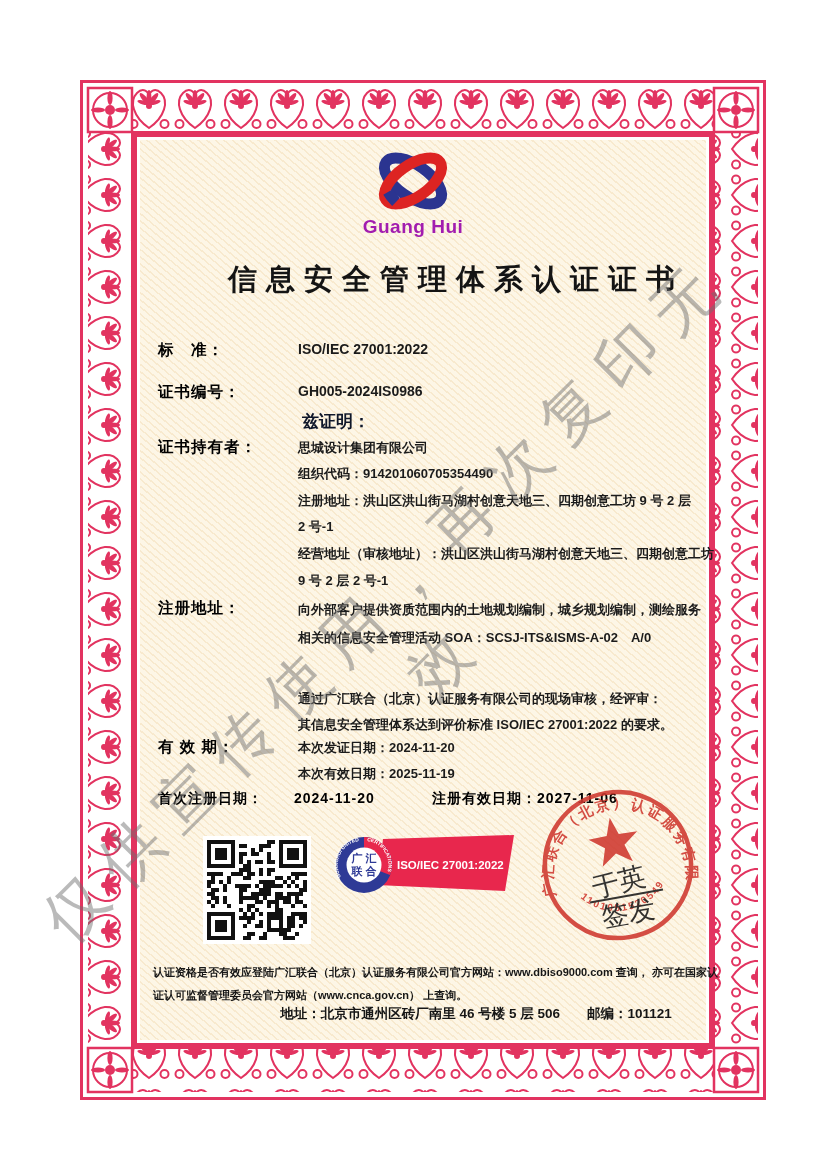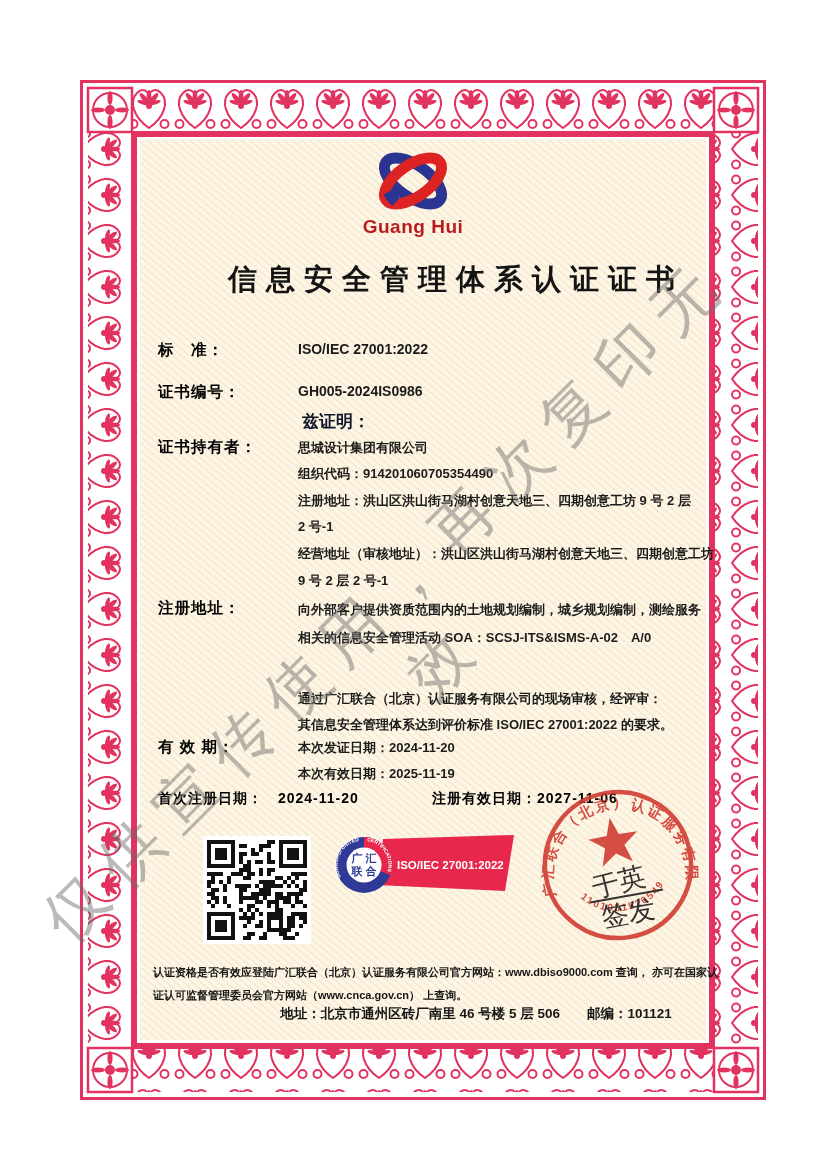"Guang Hui" .logo-name { color: #b91c1c -> #a21caf }
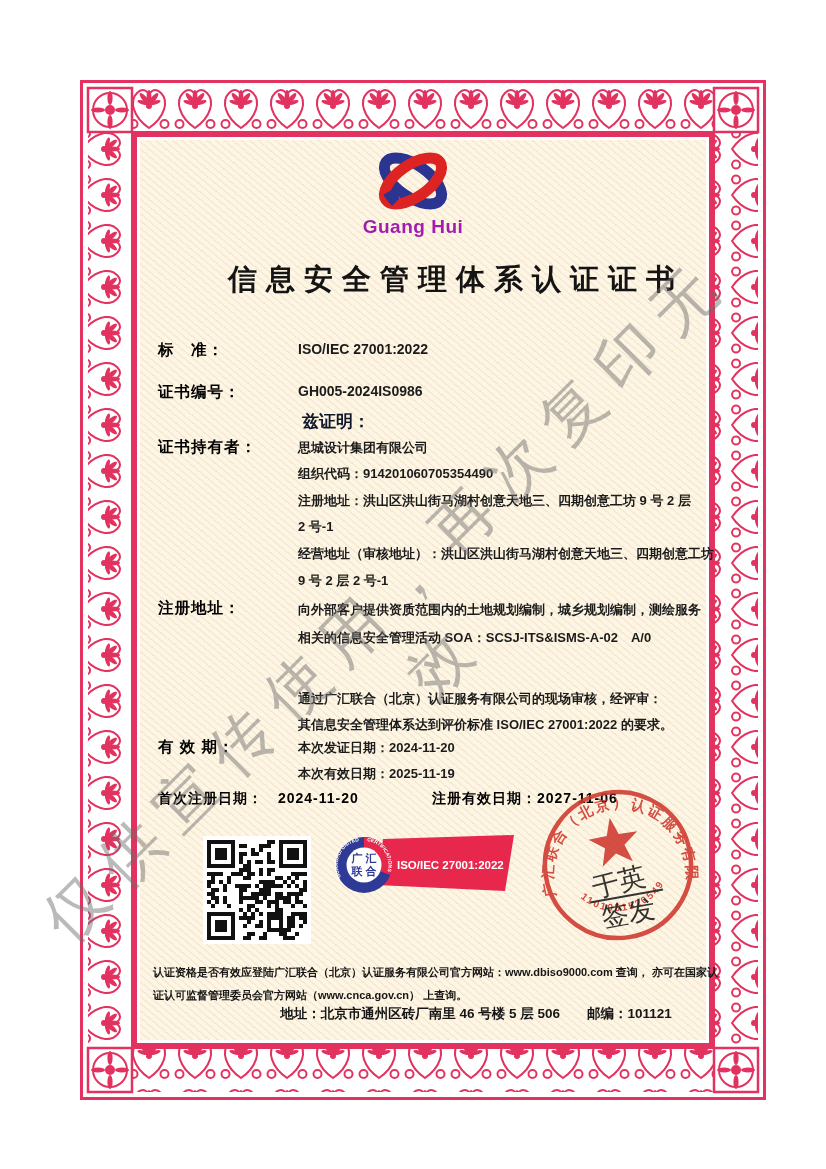"2024-11-20" span { margin-left: 10px -> 26px }
